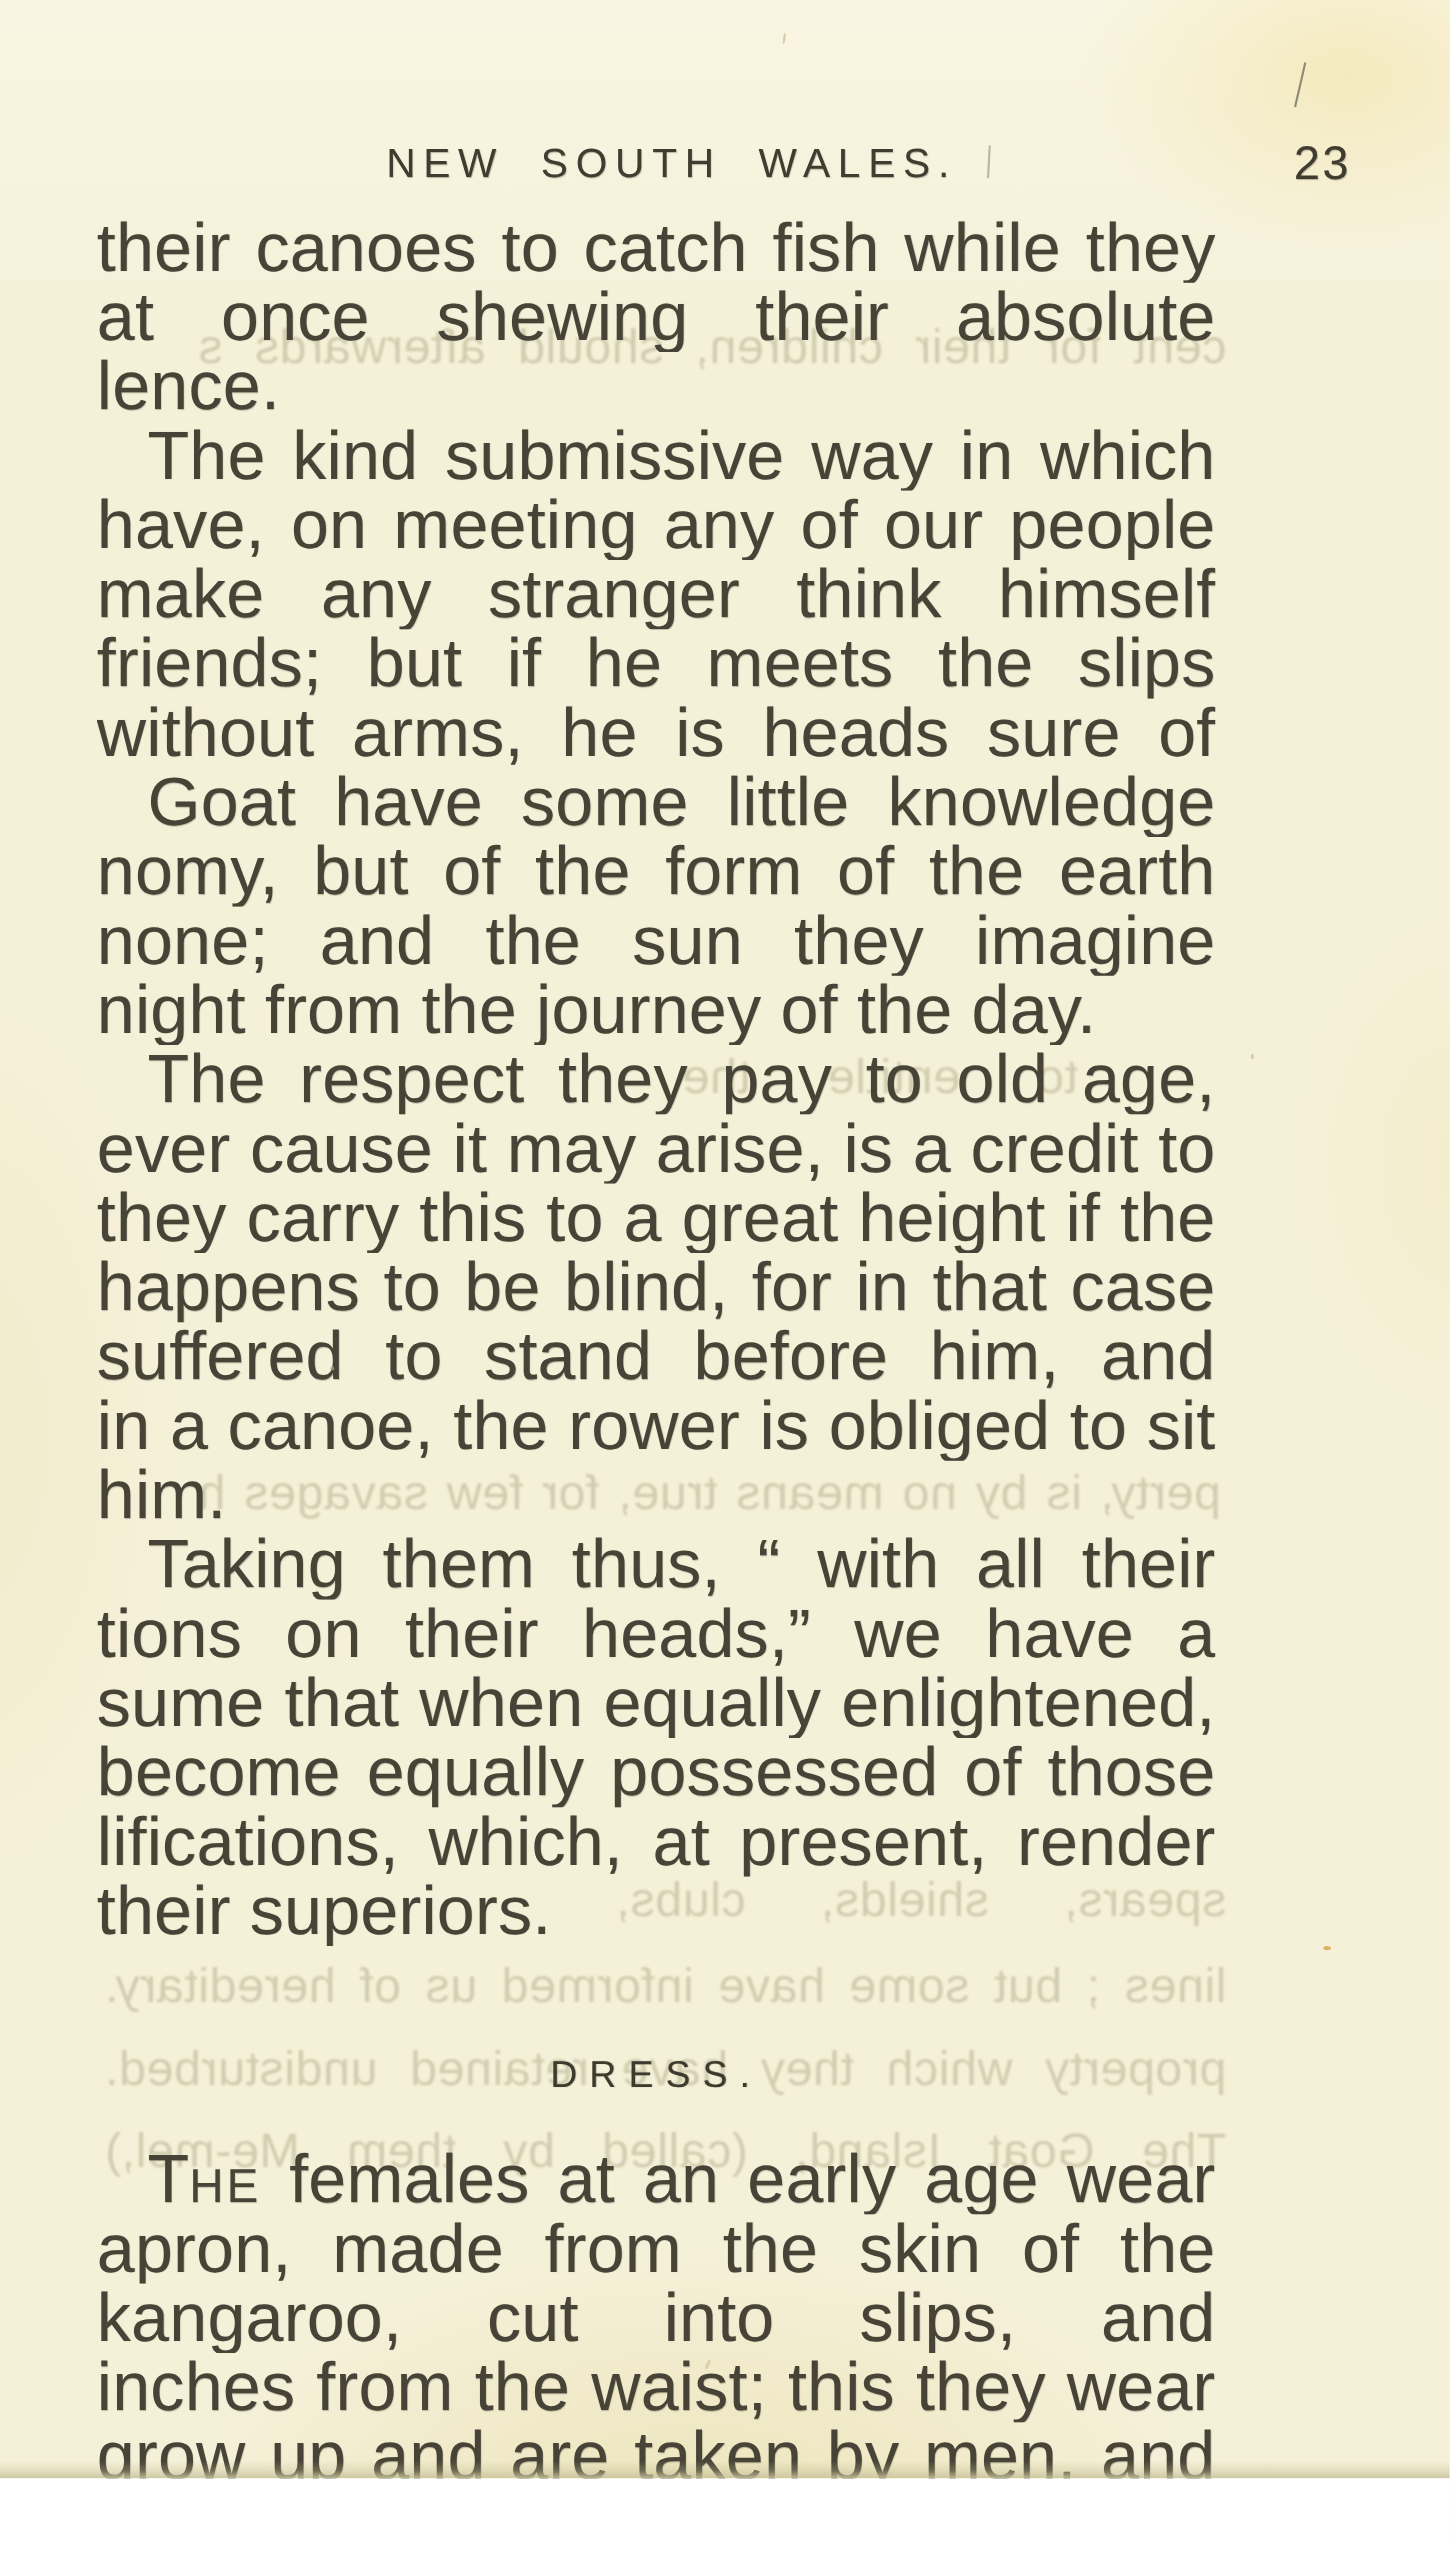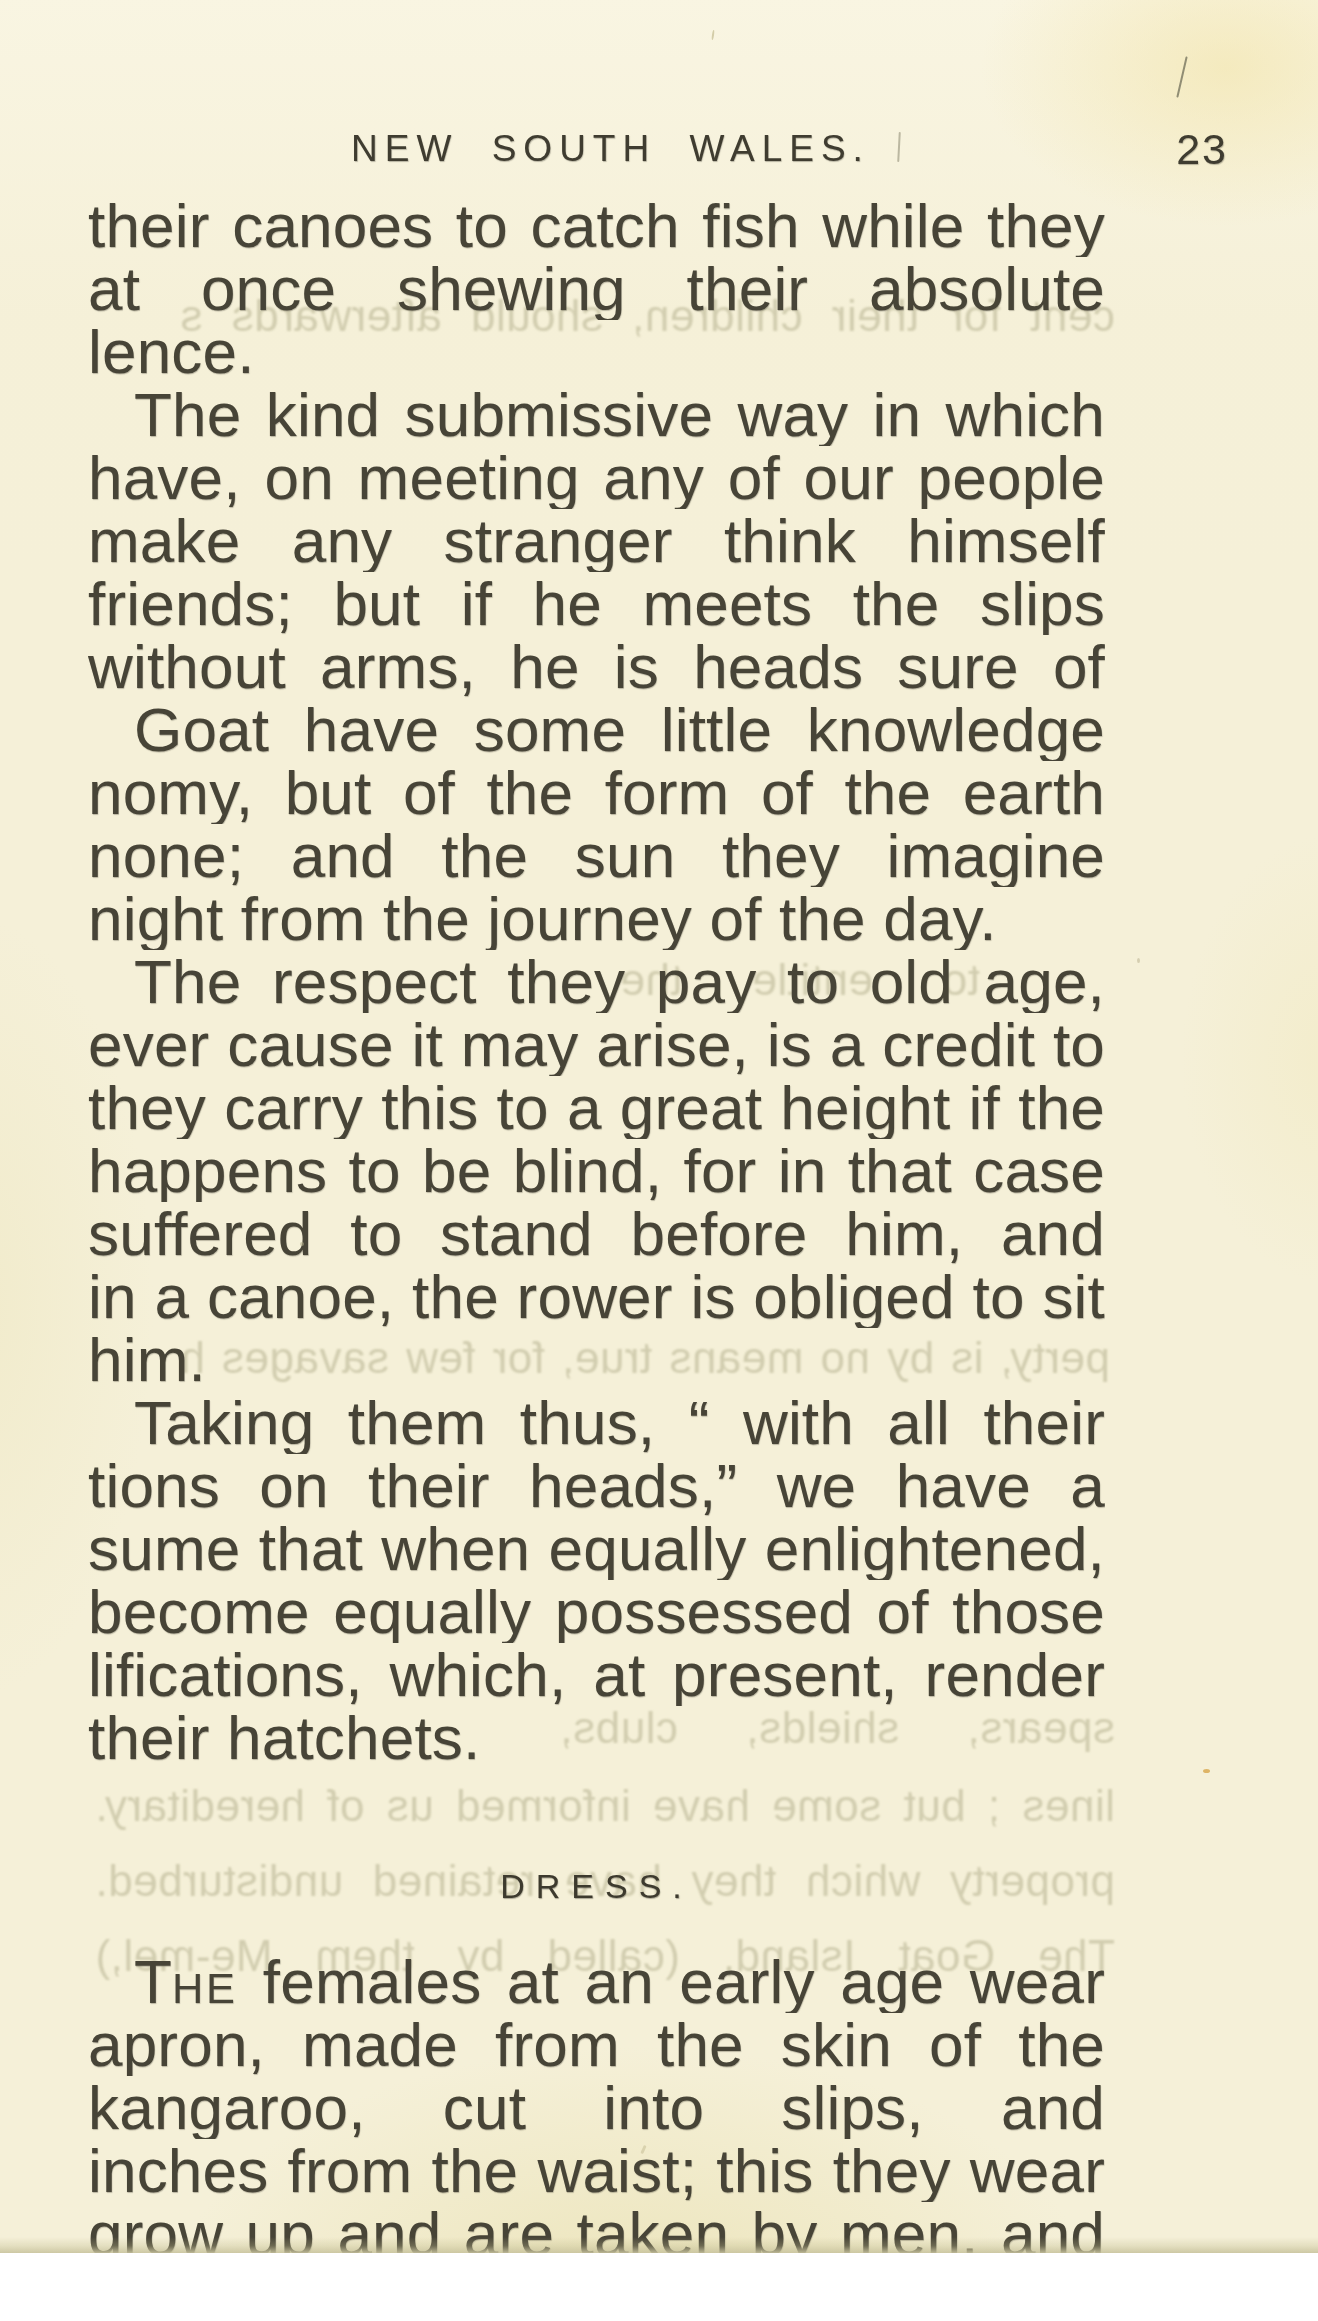"their hatchets." div.line { text: hatchets -> superiors }
